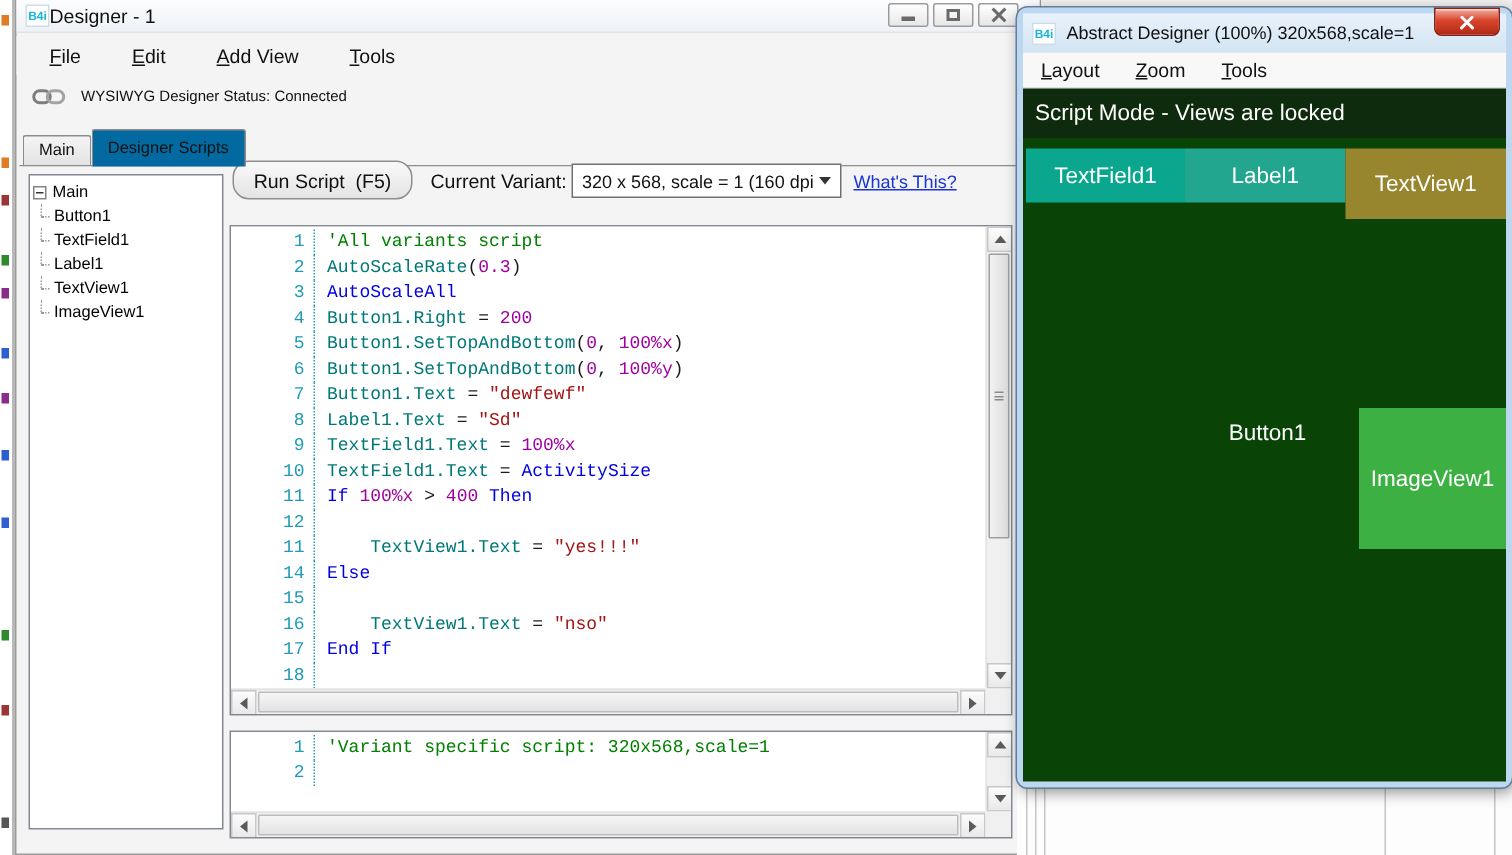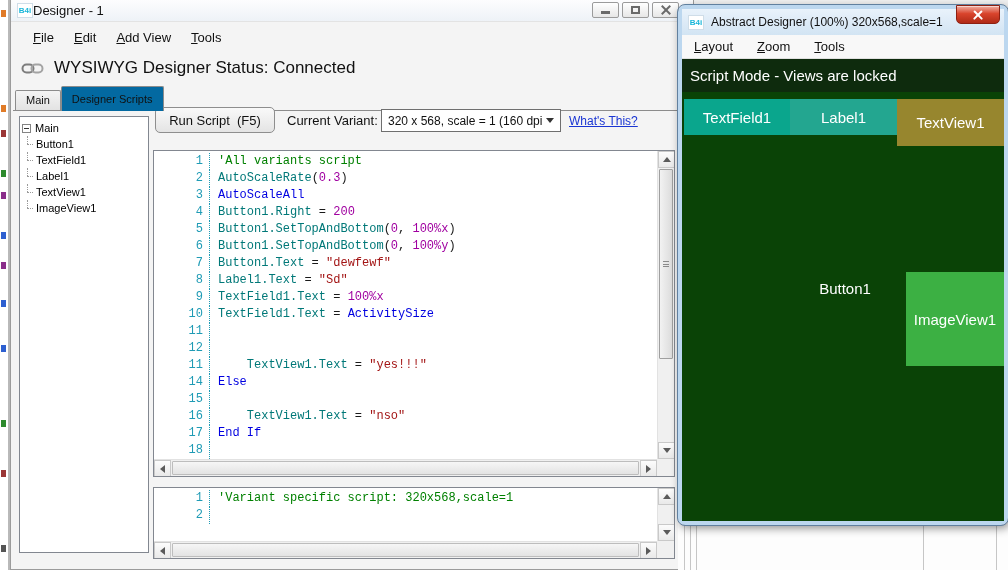"File" .menubar { gap: 0 -> 14px }
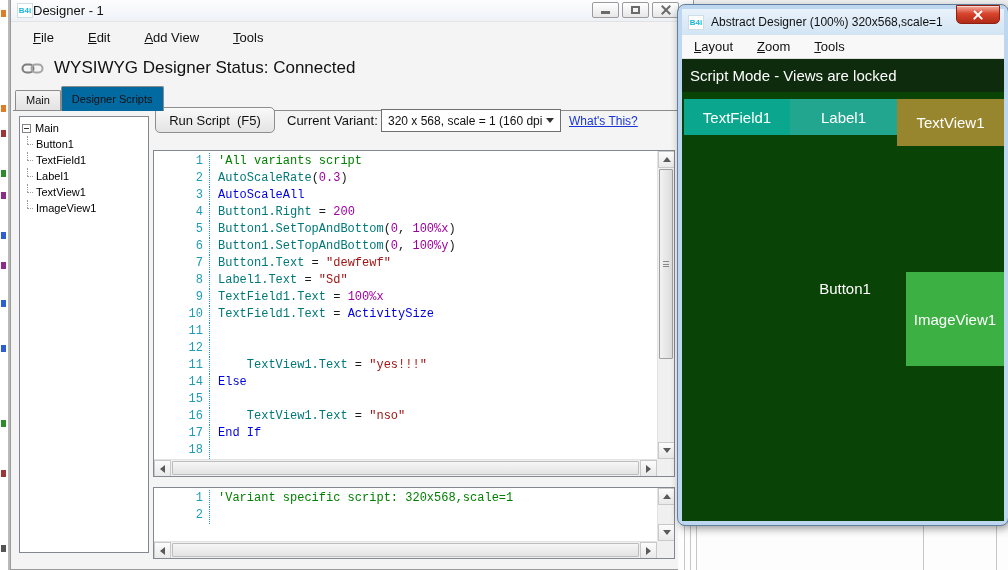"WYSIWYG Designer Status: Connected" .statusrow .stxt { font-size: 17px -> 10px }
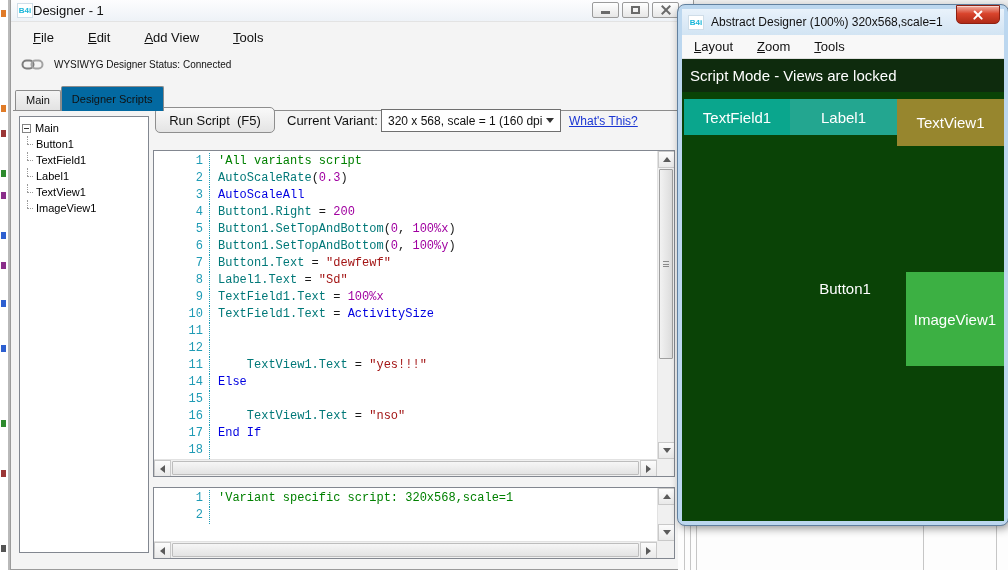"Run Script (F5)" .runbtn { border-radius: 5px -> 11px }
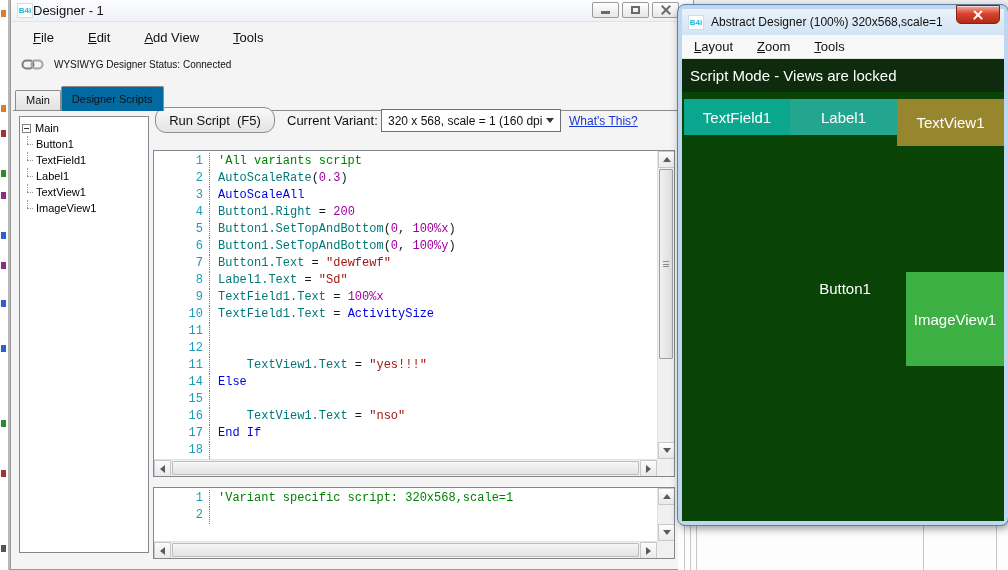"If 100%x > 400 Then" span.ct { html: none -> <span><span>If</span><span> </span><span>100%x</span><span> &gt; </span><span>400</span><span> </span><span>Then</span></span> }
